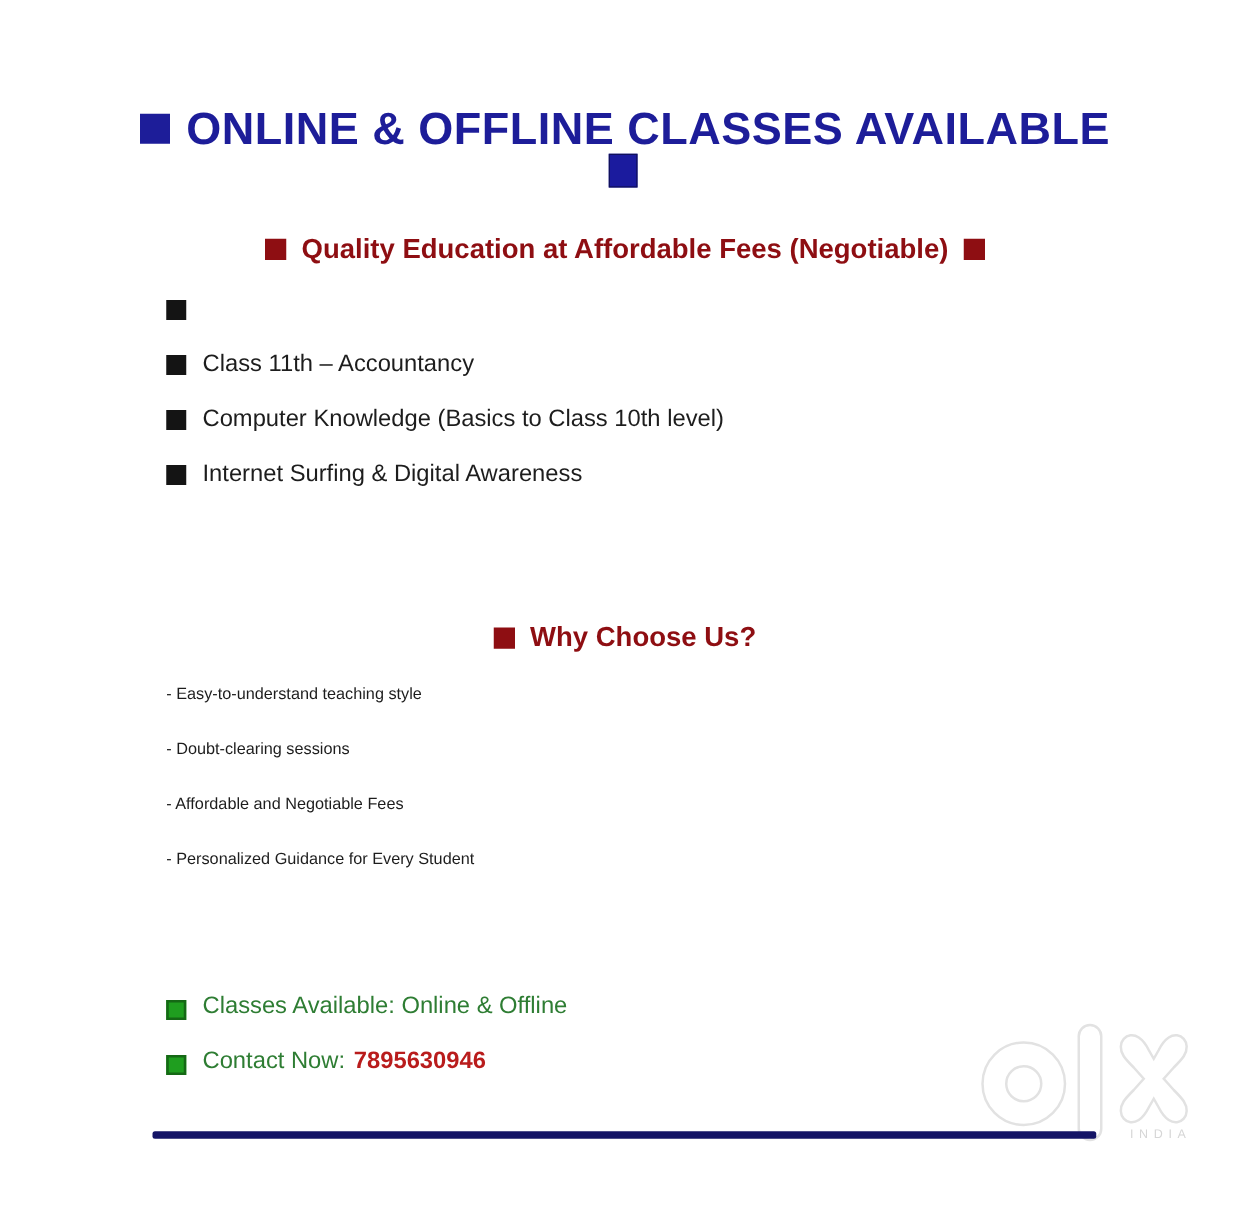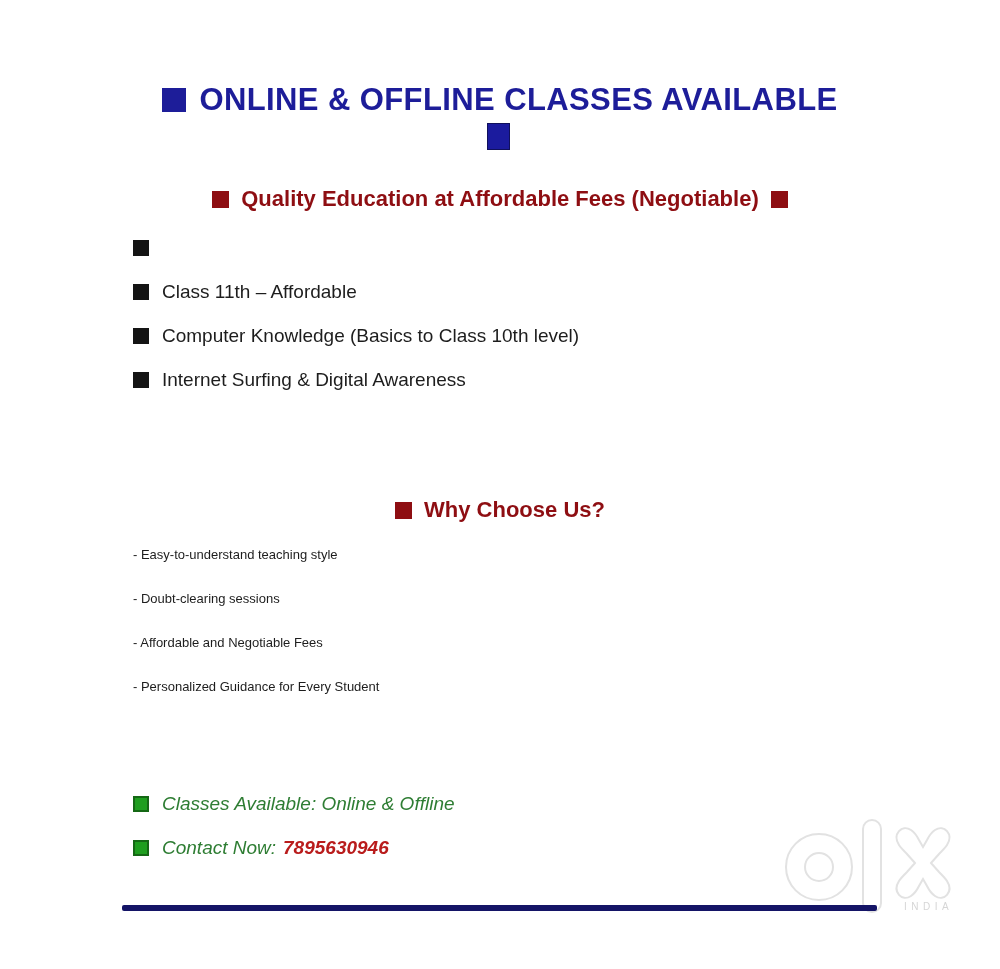"ONLINE & OFFLINE CLASSES AVAILABLE" .title-text { font-size: 31px -> 36px }
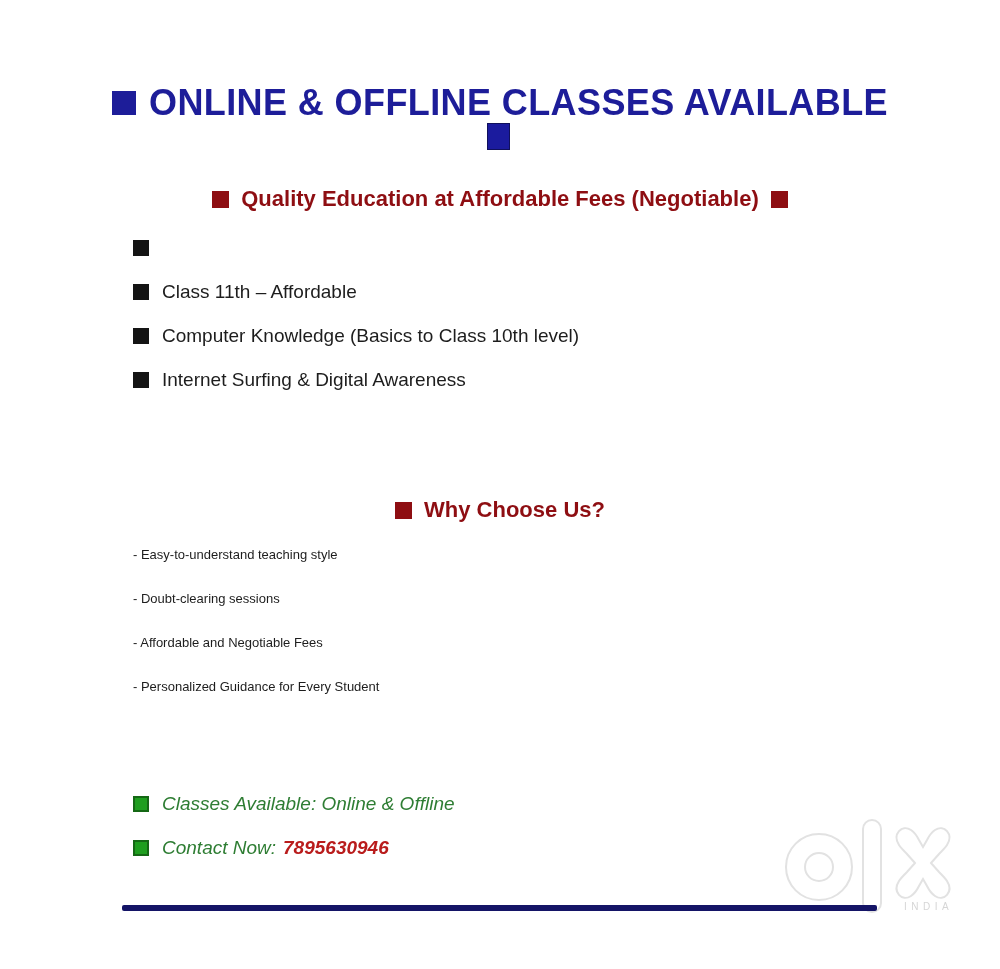"Class 11th – Affordable" span.item-text { text: Affordable -> Accountancy }
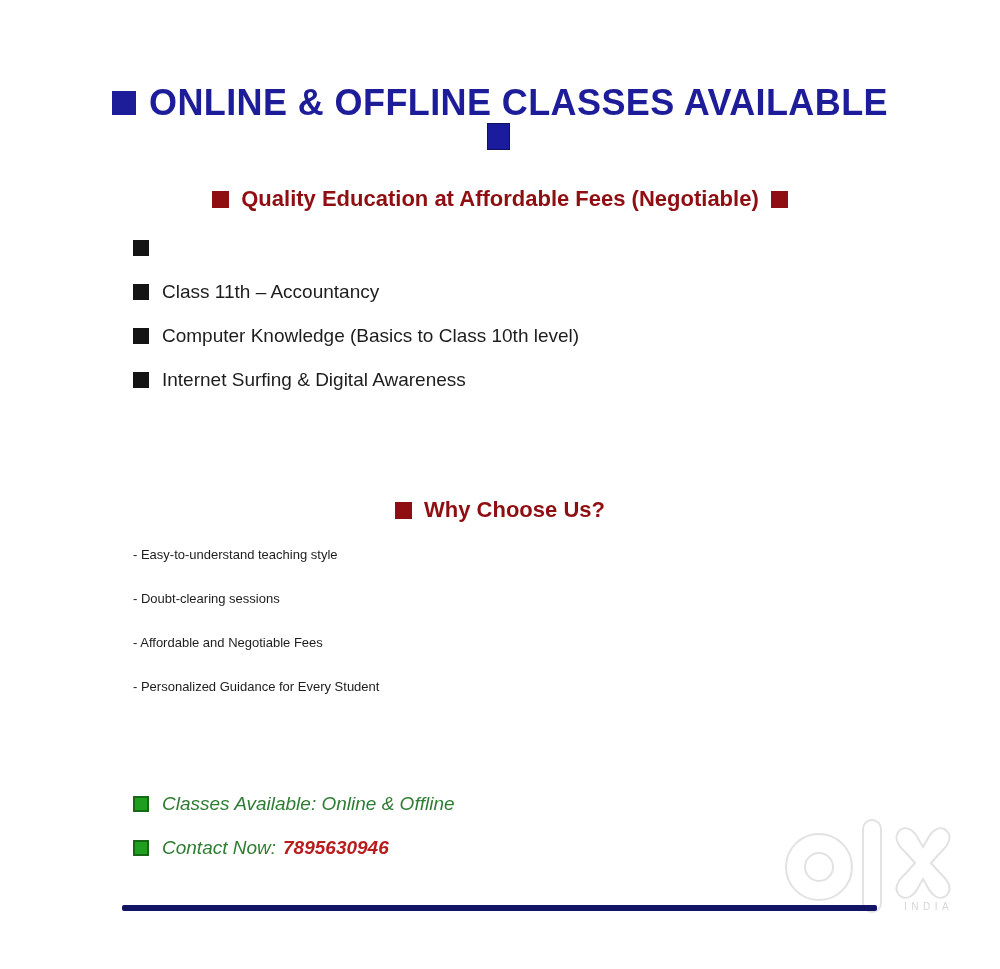"Classes Available: Online & Offline" .green-item { align-items: center -> flex-end; font-style: italic -> none }
